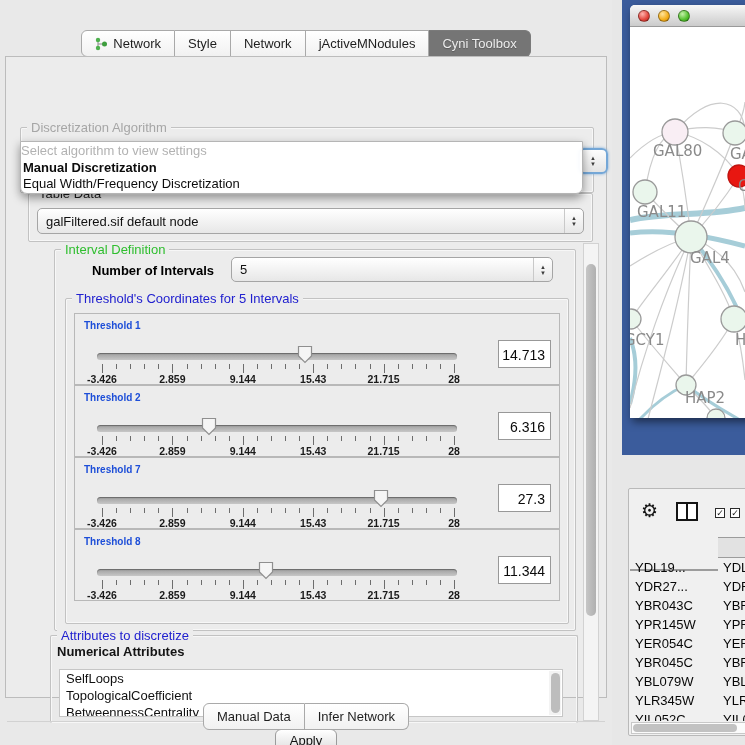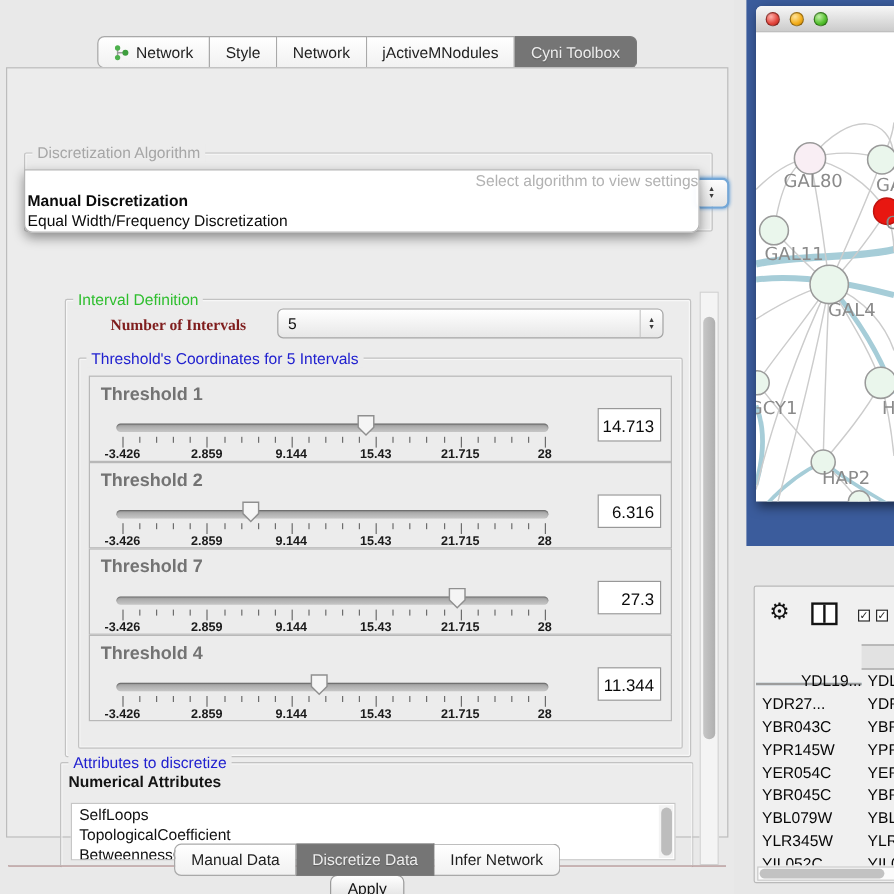"Select algorithm to view settings" .popup-placeholder { padding-left: 18px -> none; text-align: right -> left }
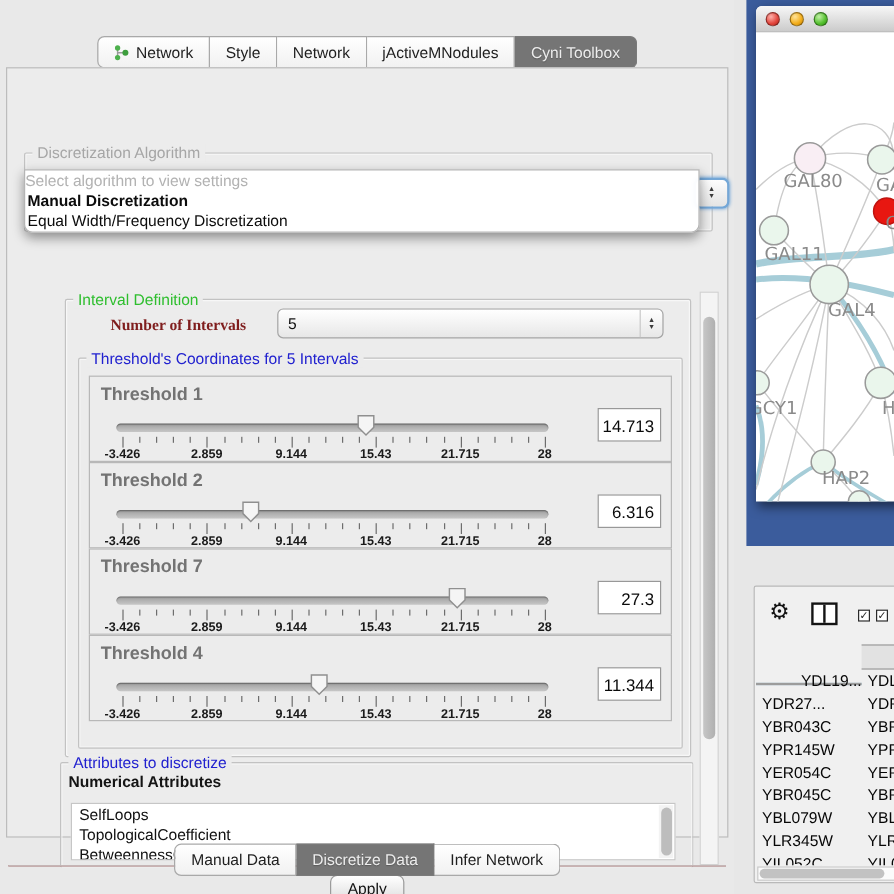"galFiltered.sif default node" div.group { html: none -> <div> <span>Table Data</span> <div> <span>galFiltered.sif default node</span> <span> <span>▲</span> <span>▼</span> </span> </div> </div> }
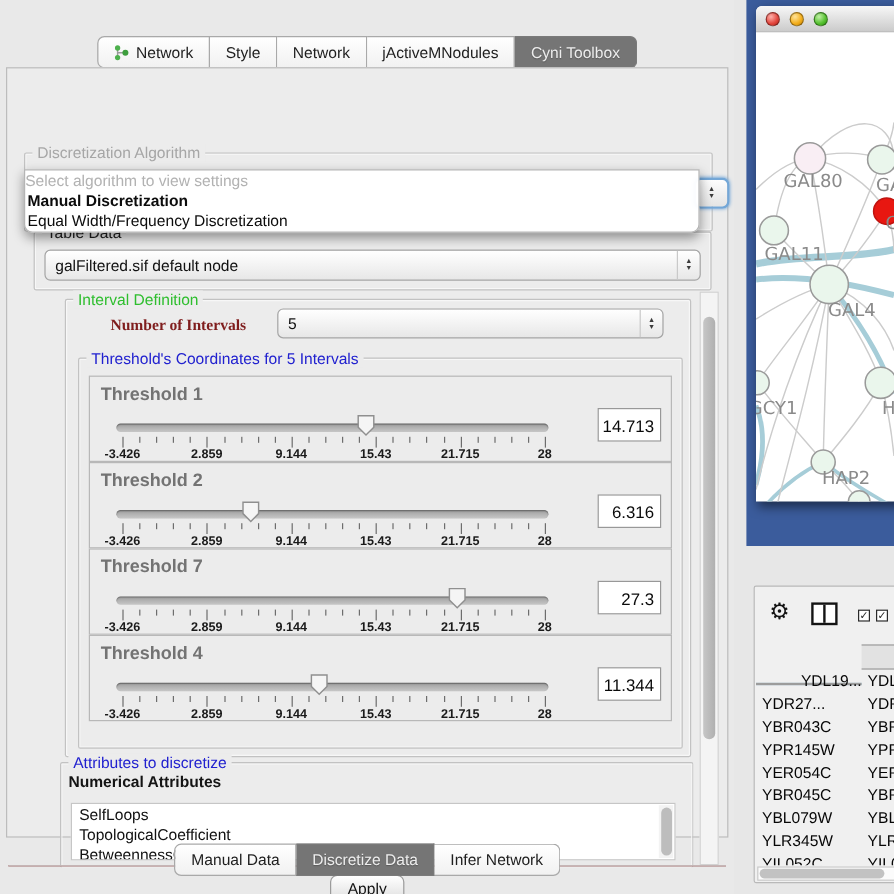"Number of Intervals" #ni-label { color: #7f1d1d -> #000000; font-family: Liberation Serif, serif -> none }
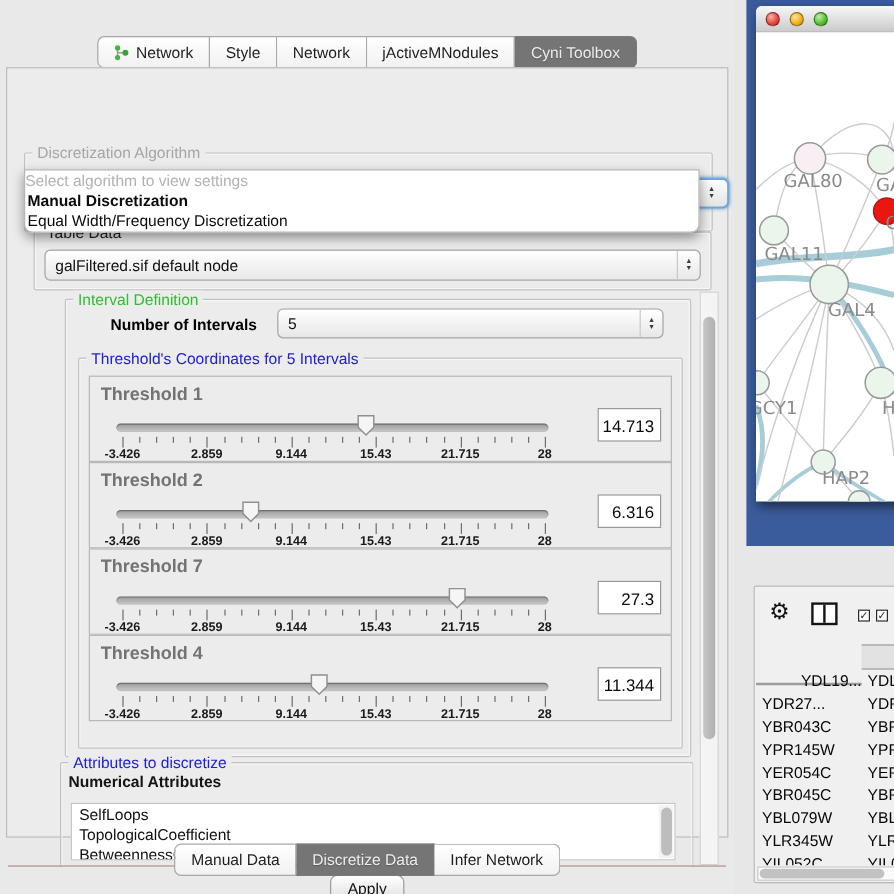"Threshold 1" .thr-label { color: #737373 -> #1d4ed8; font-size: 15px -> 10px }
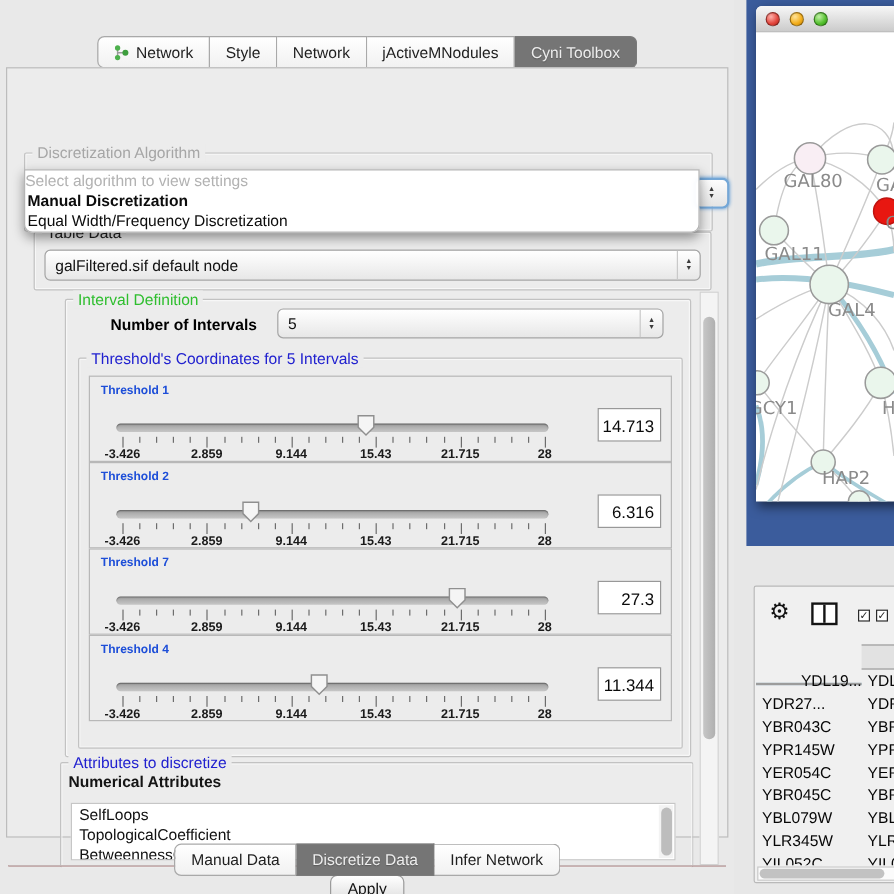"Threshold 4" div.thr-label { text: 4 -> 8 }
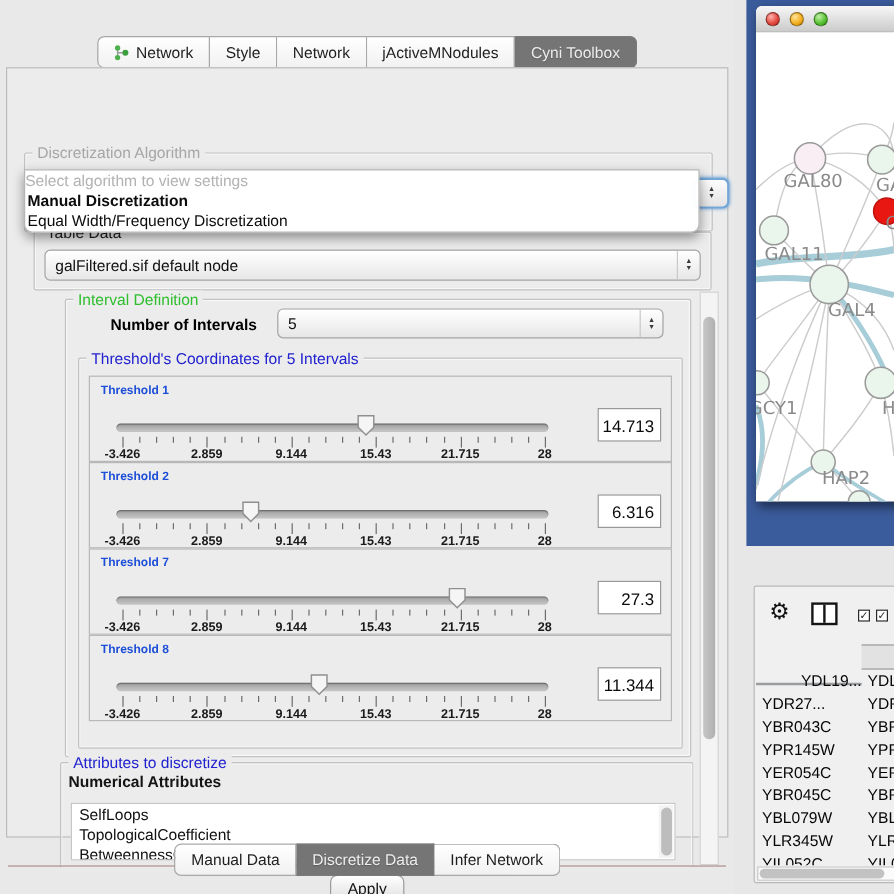"YDL19..." div.cell { text-align: right -> none }
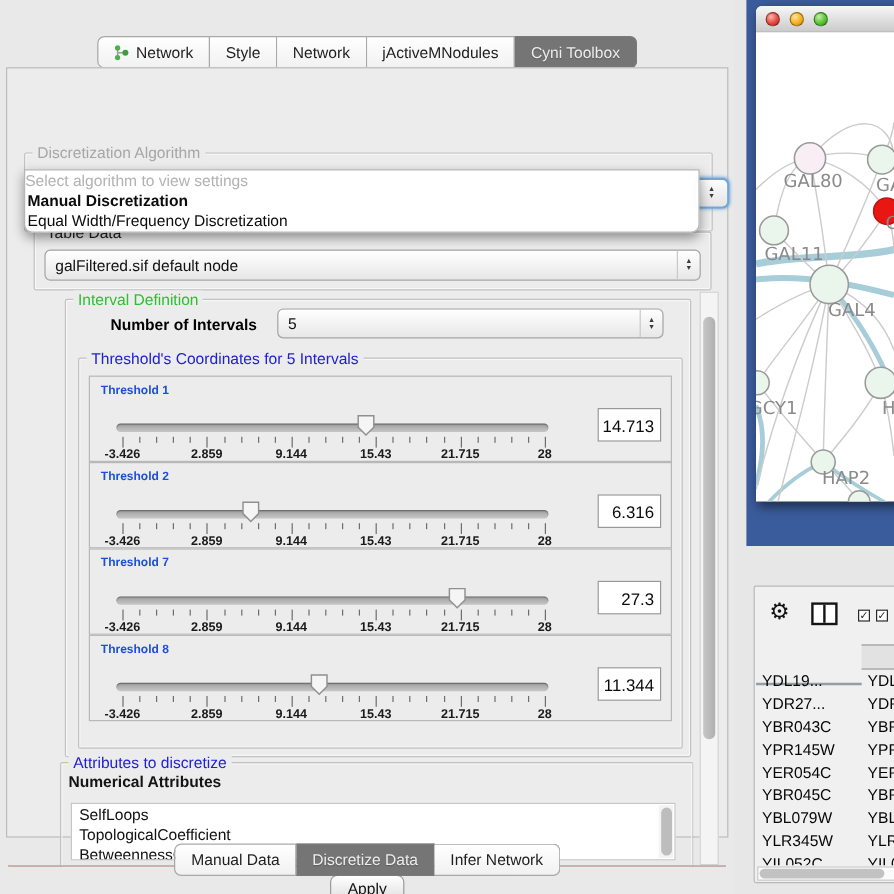"Discretize Data" div.tab { html: <div> <span>Discretize Data</span> </div> -> none }
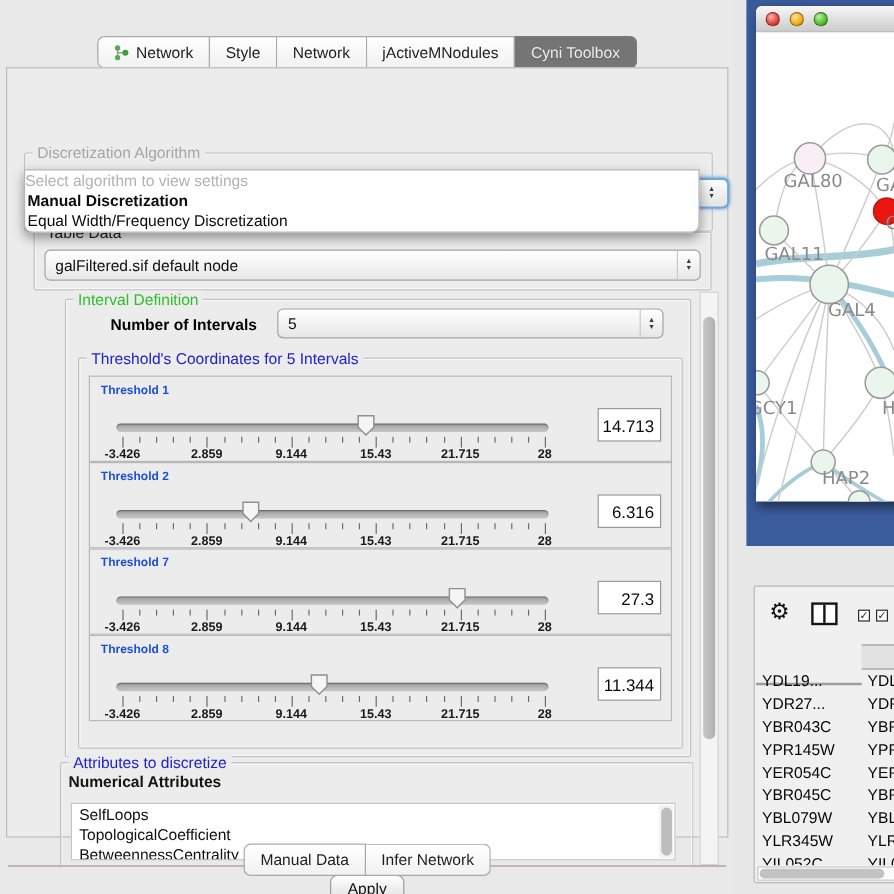"Apply" #apply-row { background: #7f1d1d -> #6d28d9 }
